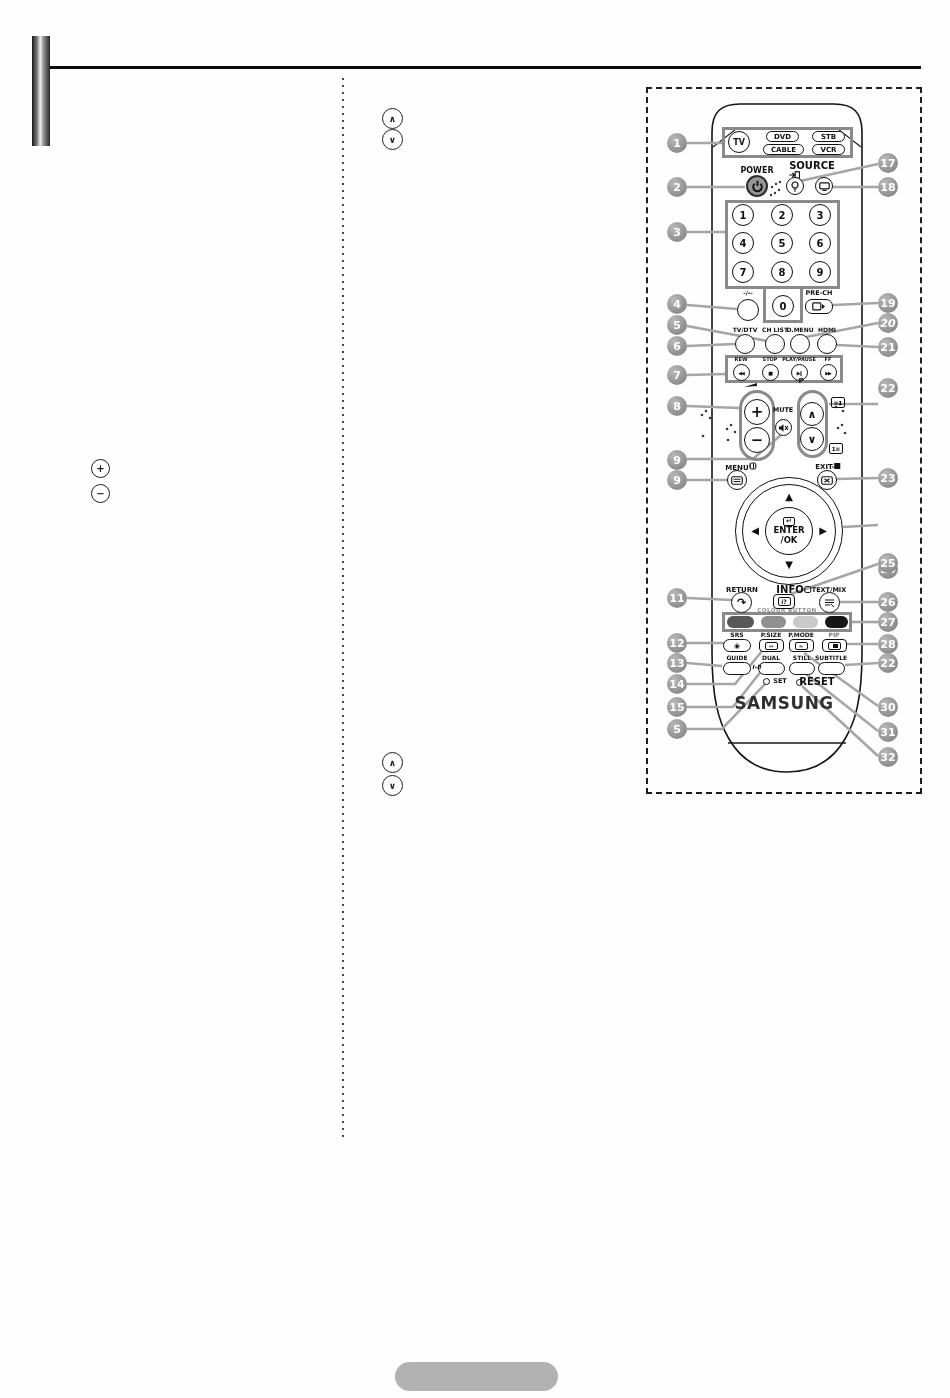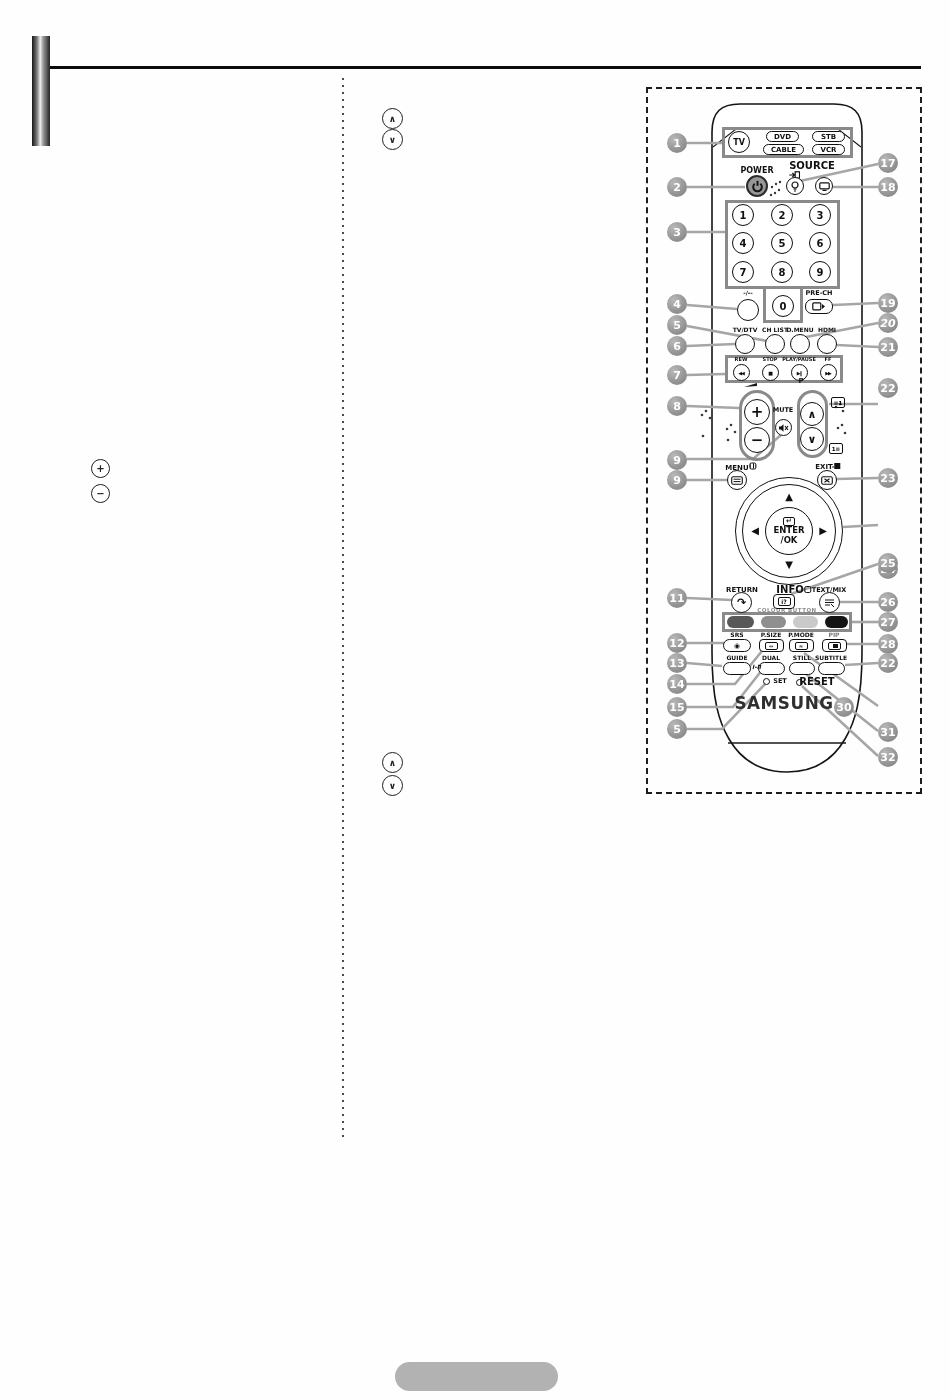"30" div.callout { left: 844px -> 888px }
